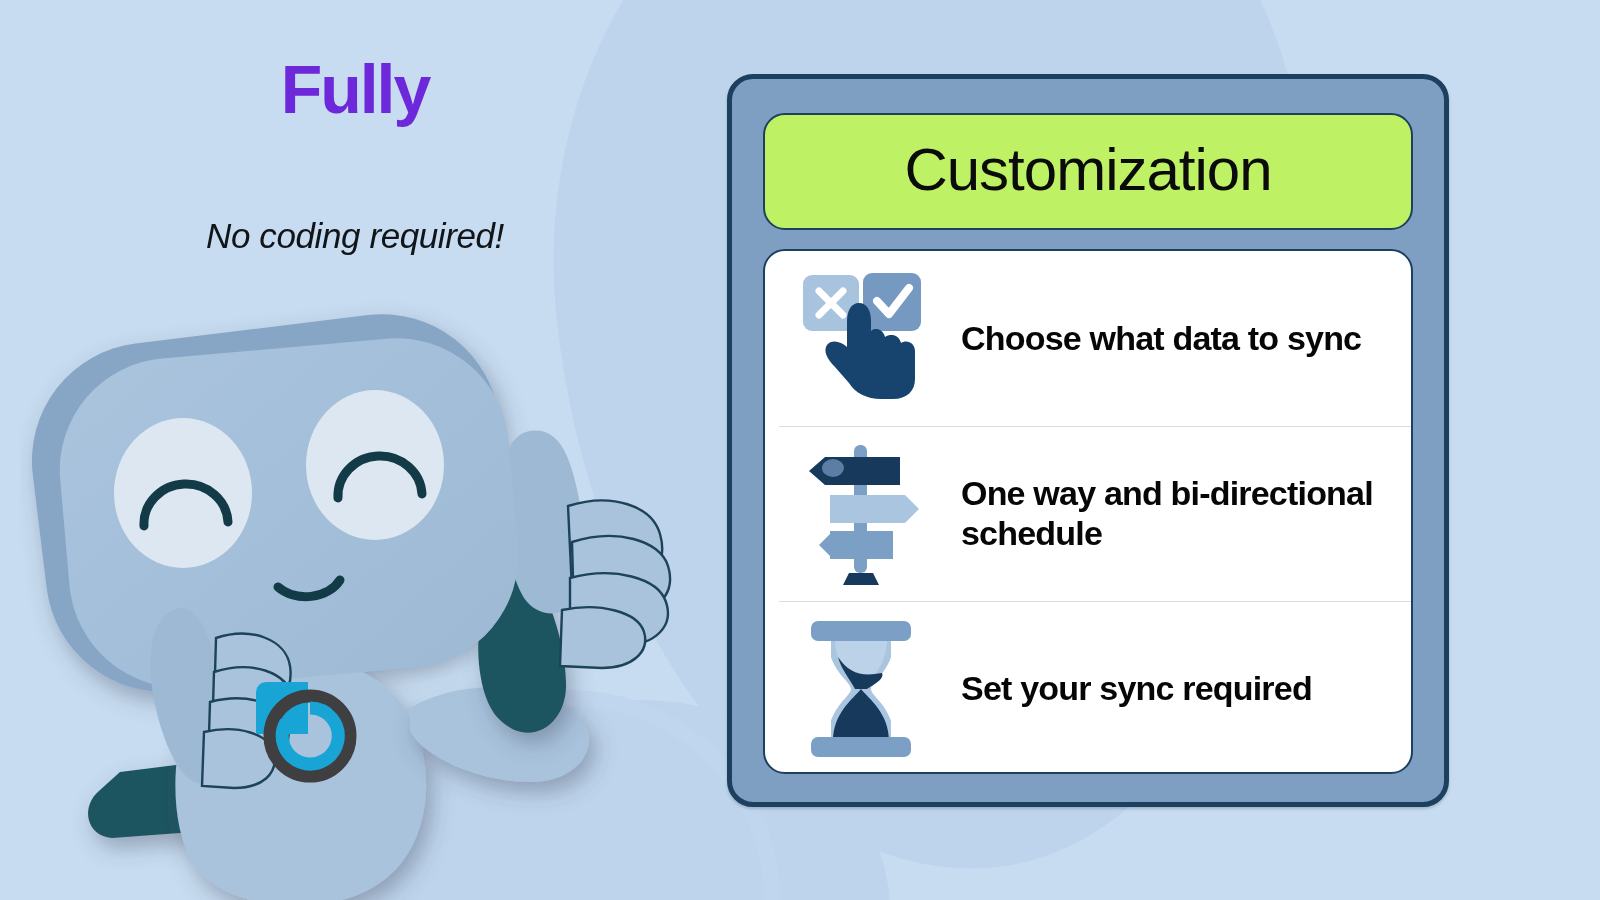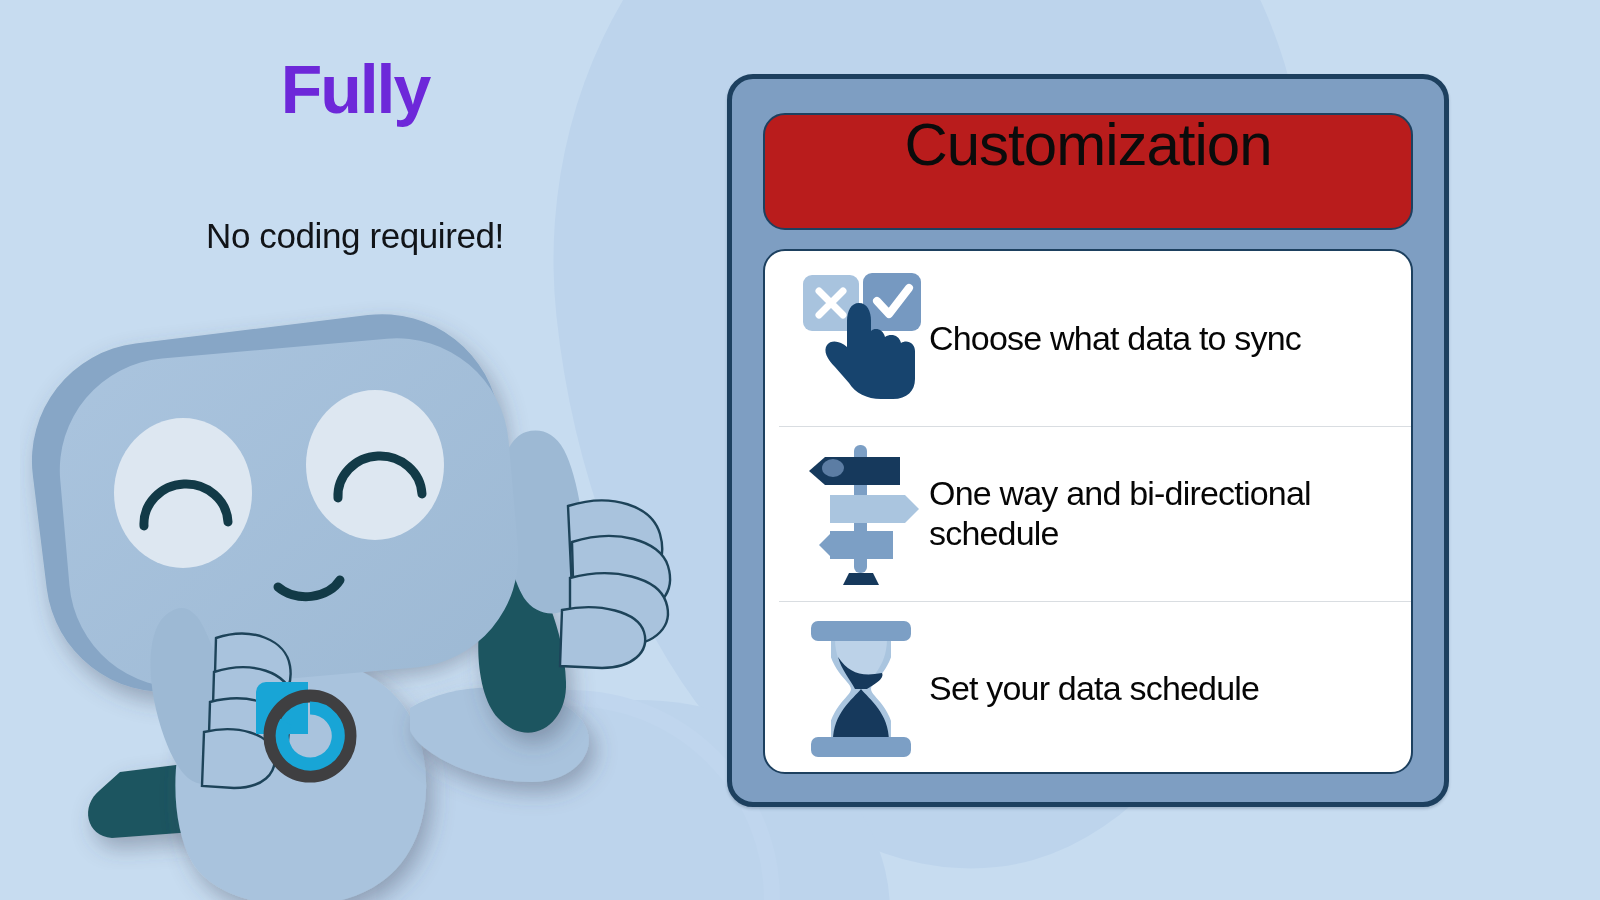"Customization" .card-header { align-items: flex-start -> center; background: #b91c1c -> #bef264 }
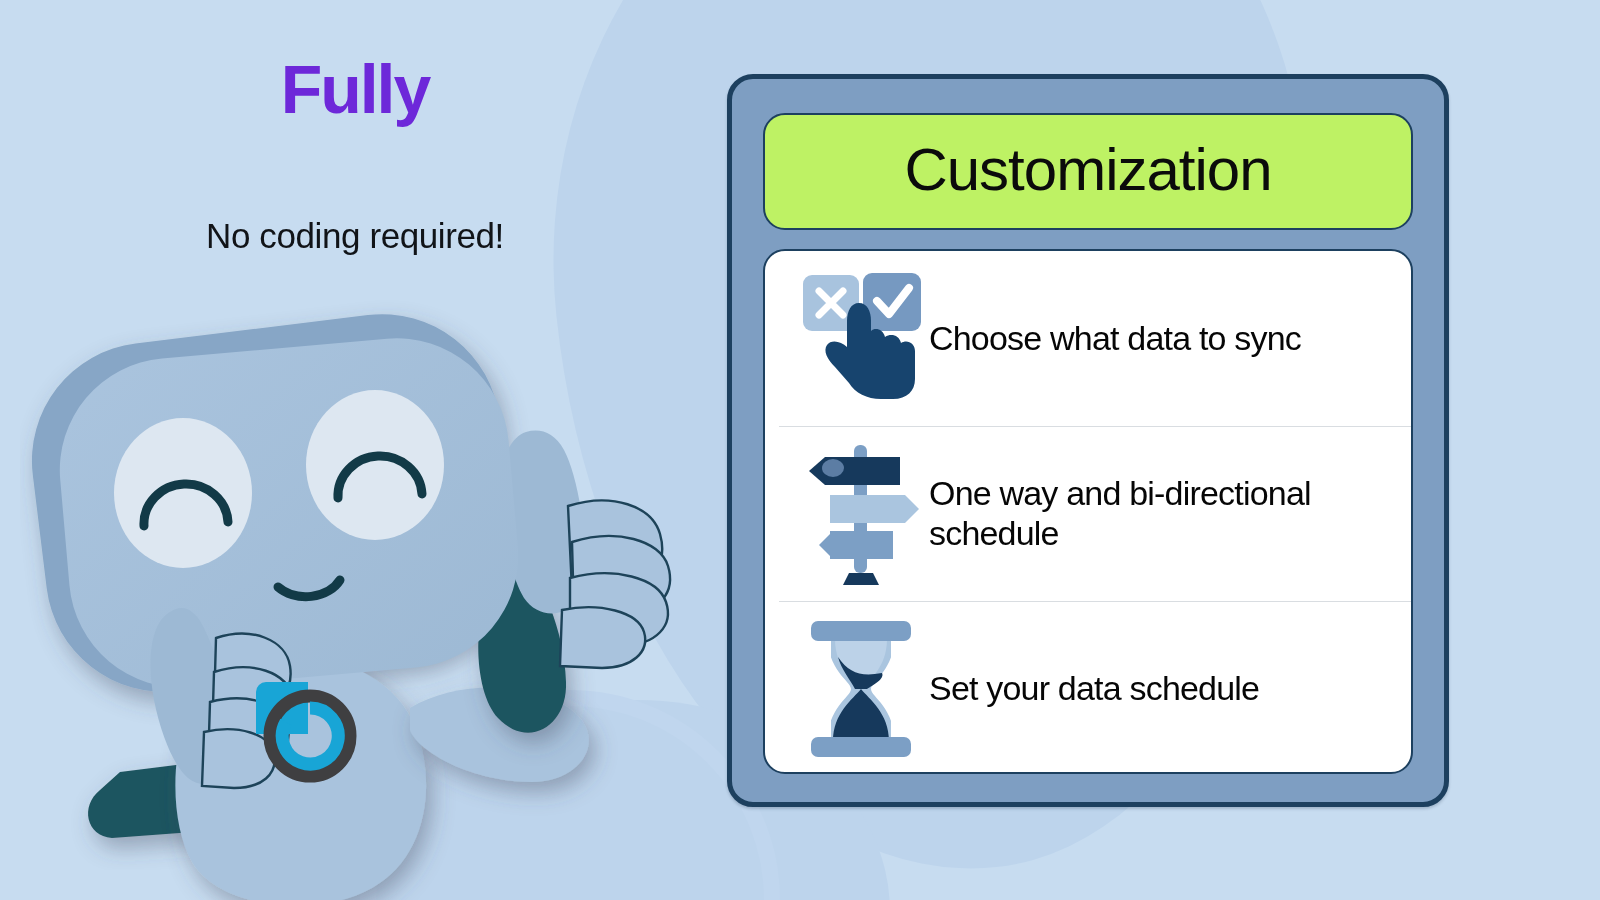"No coding required!" .subhead { font-style: none -> italic }
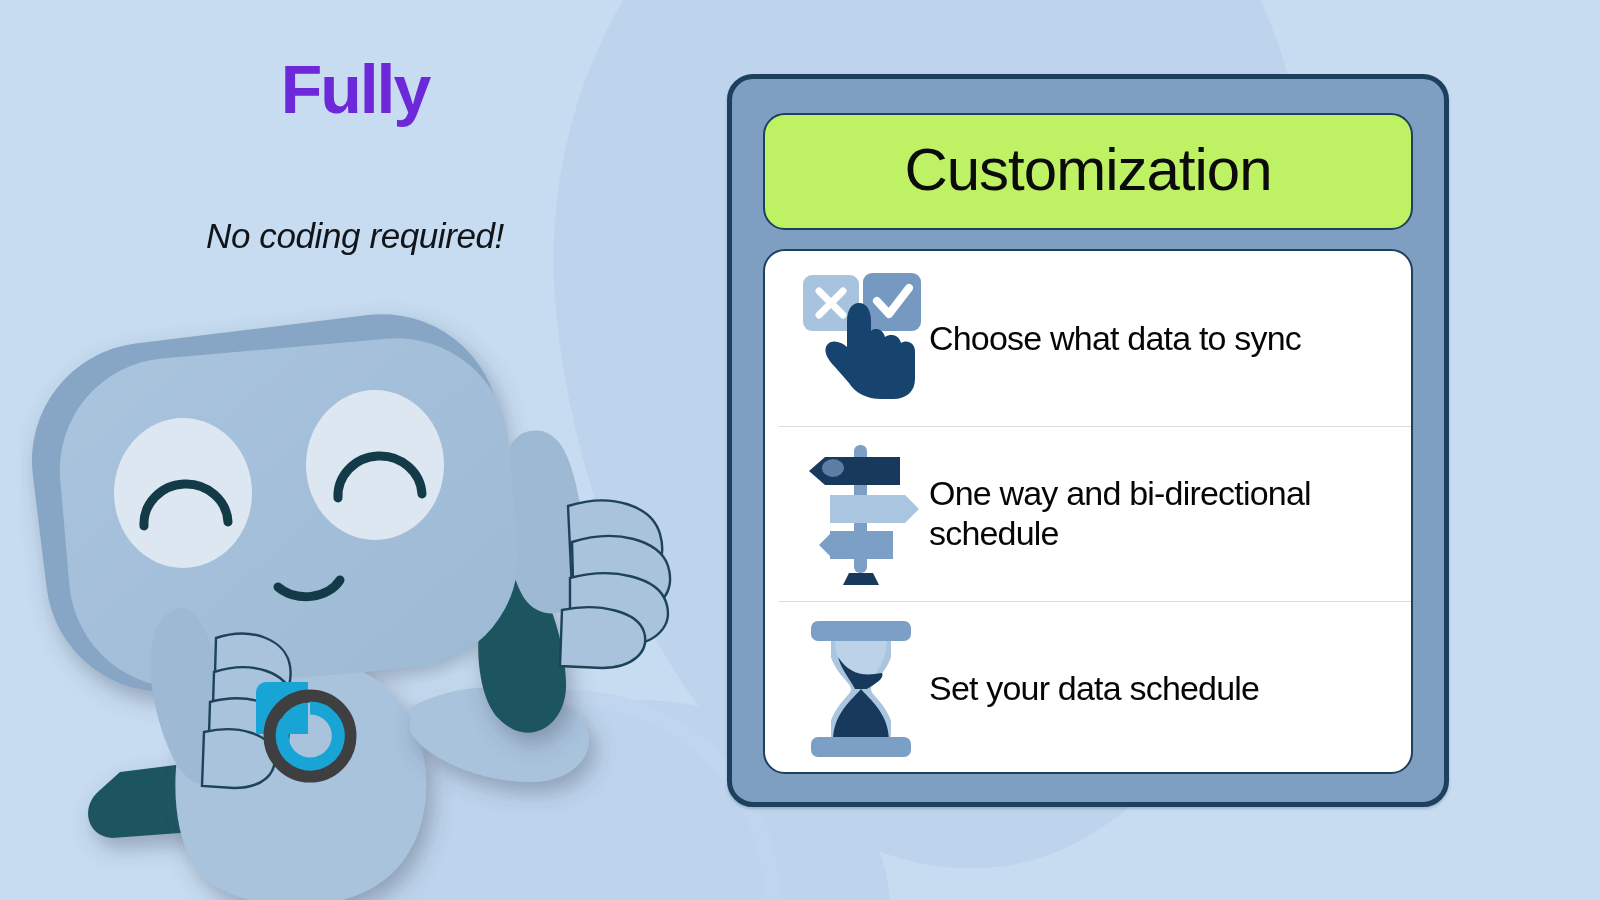"Choose what data to sync" .feature-label { font-weight: normal -> bold; margin-left: none -> 32px }
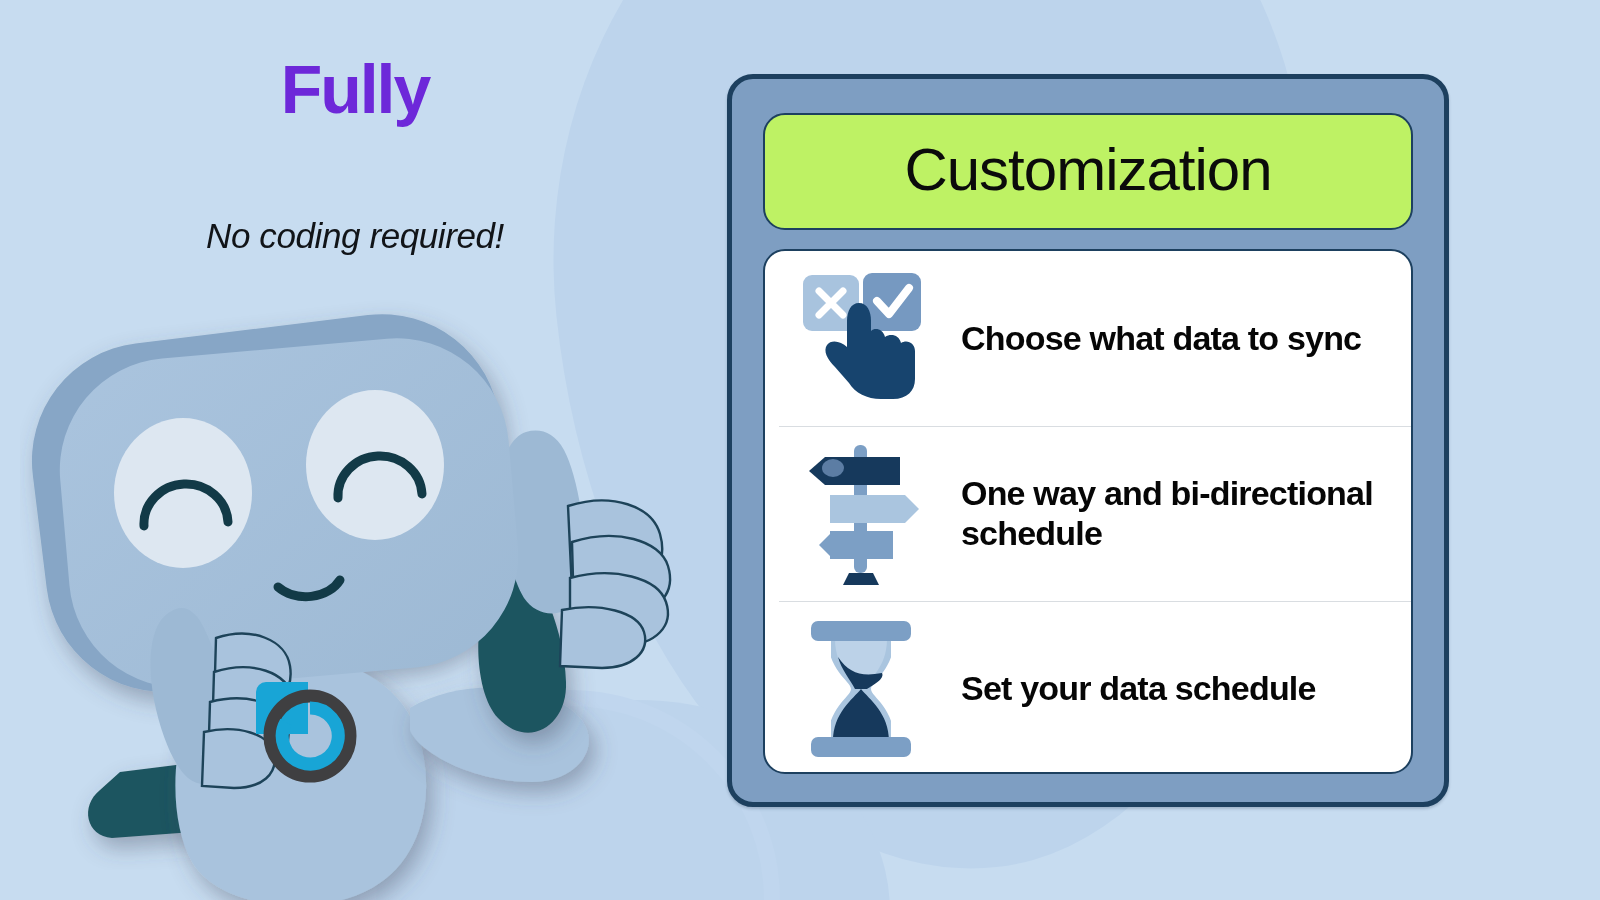"Set your data schedule" div.feature-label { text: data schedule -> sync required }
